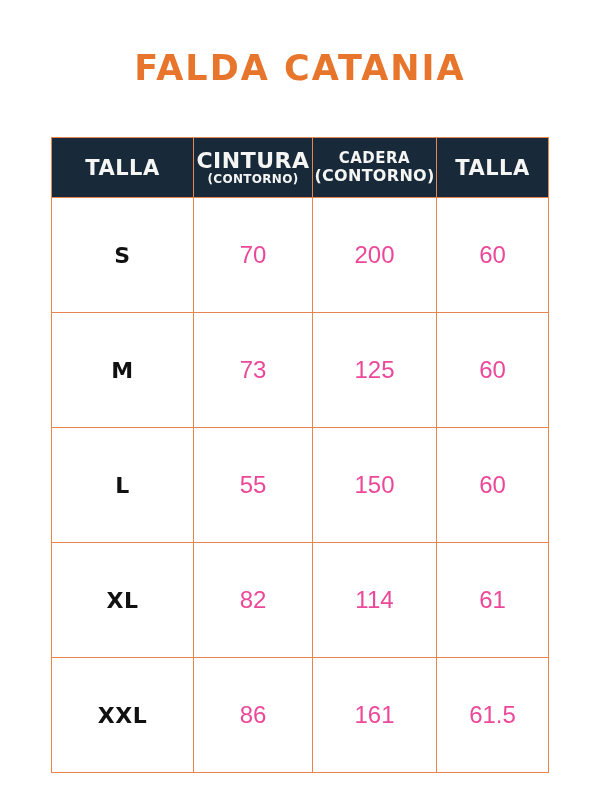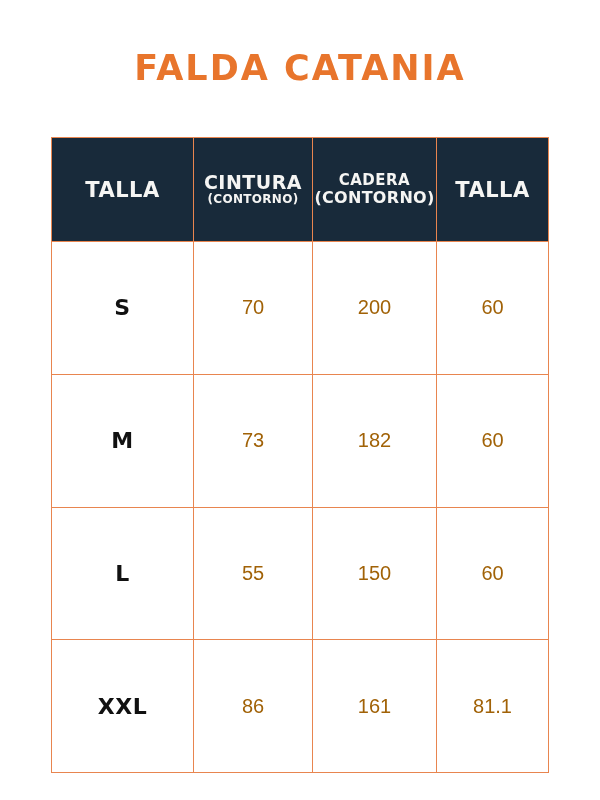"TALLA" thead tr { height: 104px -> 60px }
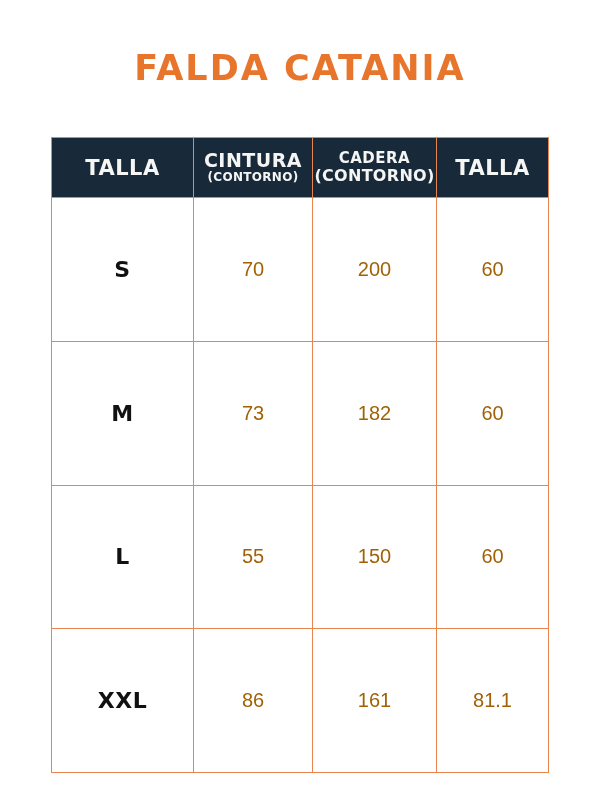"CINTURA" .h-main { font-size: 19px -> 22px }
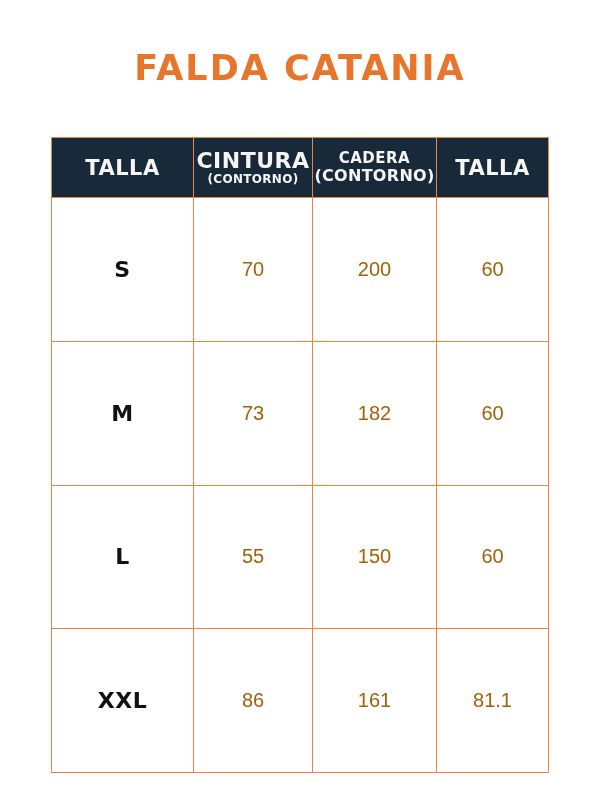"70" td.value-cell { color: #a16207 -> #ec4899; font-size: 20px -> 24px }
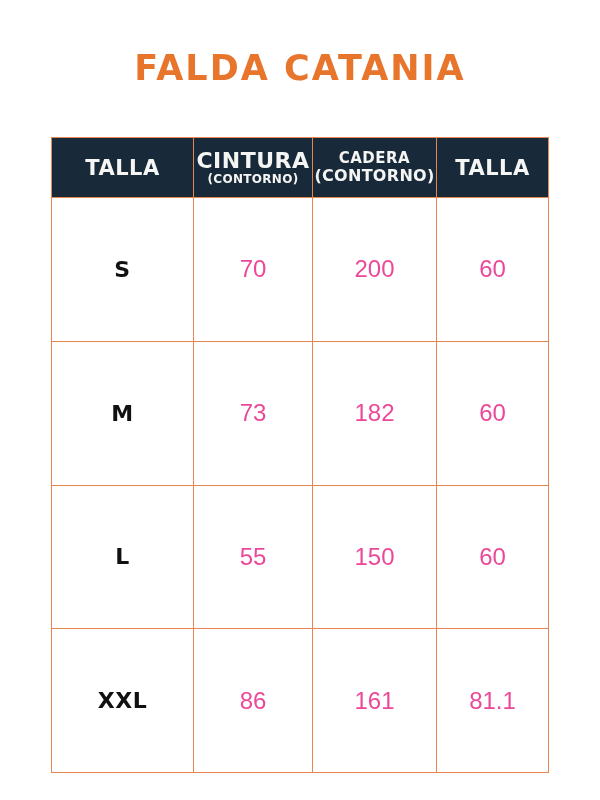"182" td.value-cell { text: 182 -> 125 }
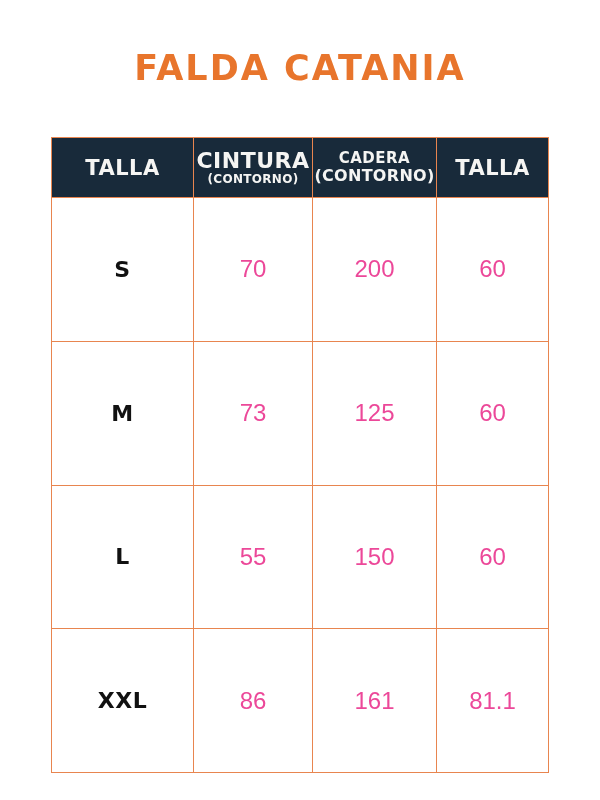"XL" tr { html: none -> <tr> <td>XL</td> <td>82</td> <td>114</td> <td>61</td> </tr> }
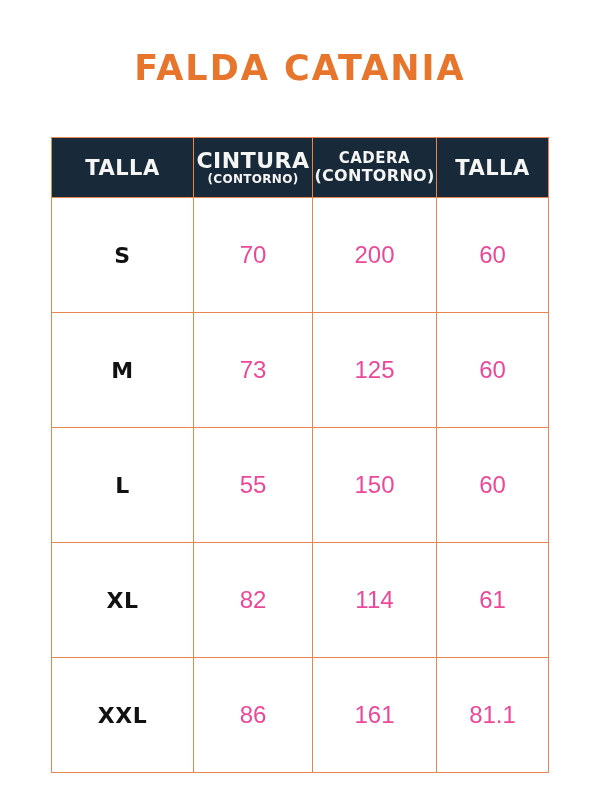"81.1" td.value-cell { text: 81.1 -> 61.5 }
